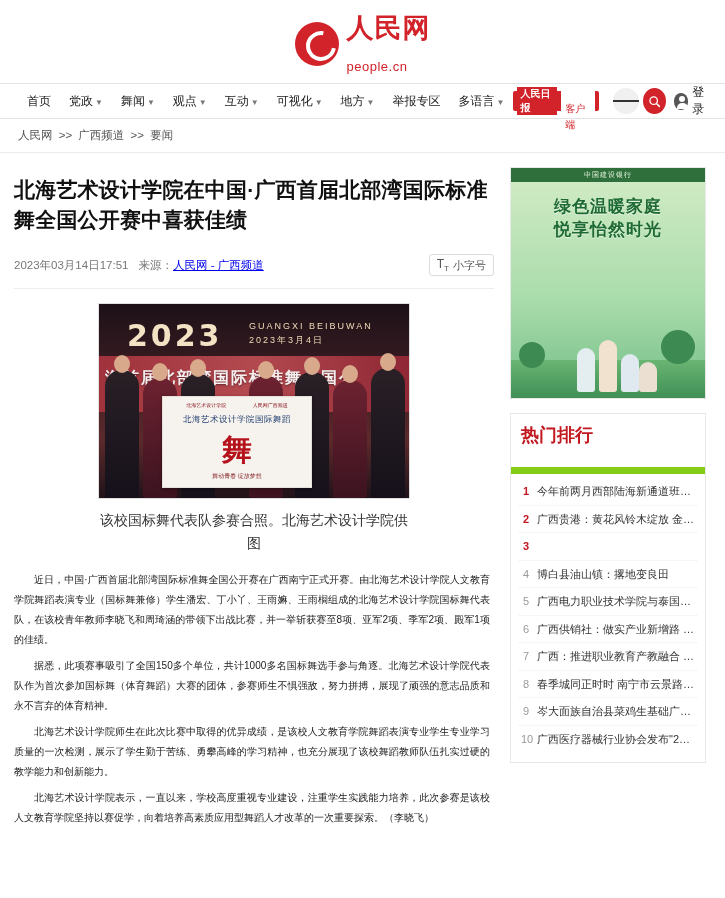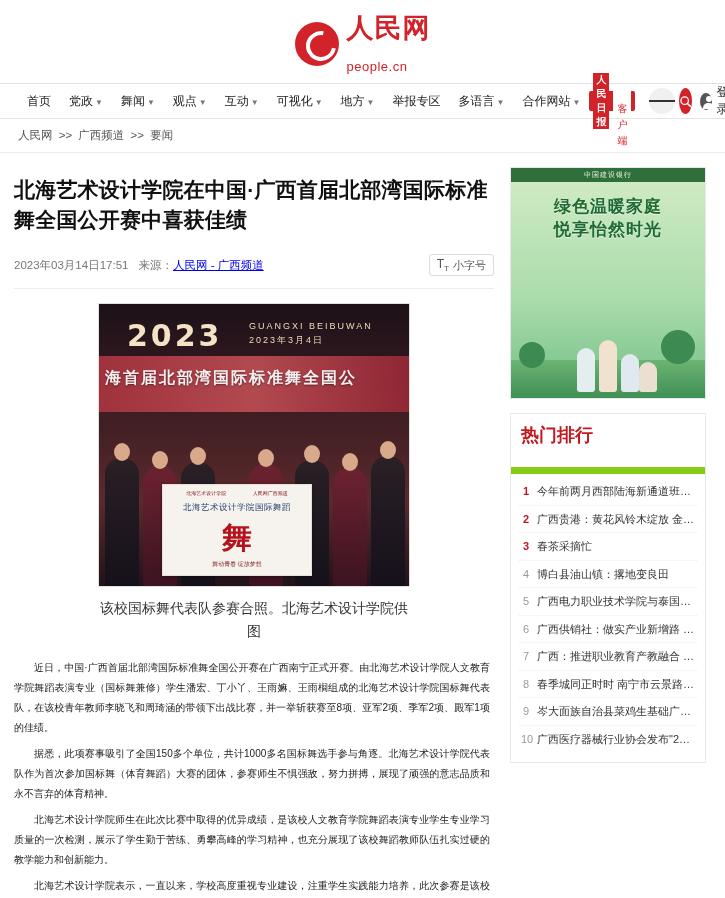"合作网站 ▼" div.nav-item { html: <div><span>合作网站</span><span>▼</span></div> -> none }
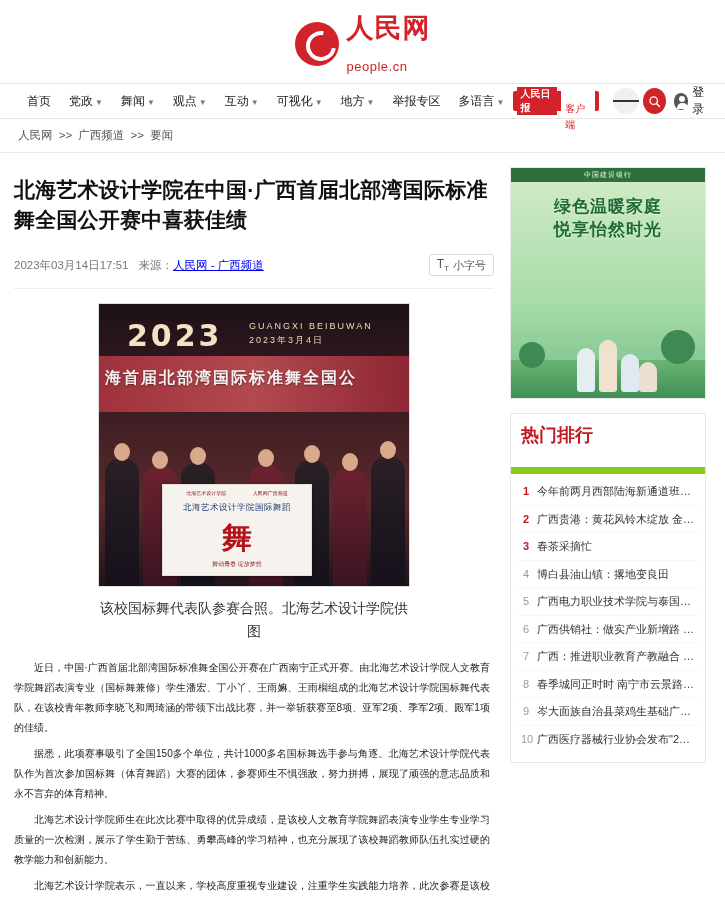"2023" .photo { height: 284px -> 196px }
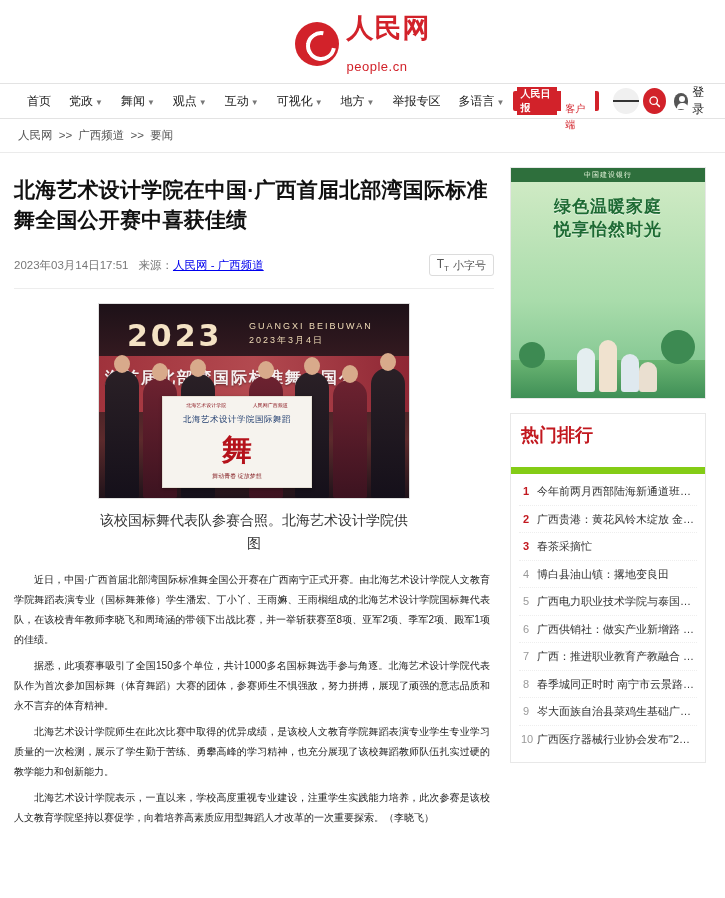"春茶采摘忙" span.hot-text { html: <span>春茶采摘忙</span> -> none }
